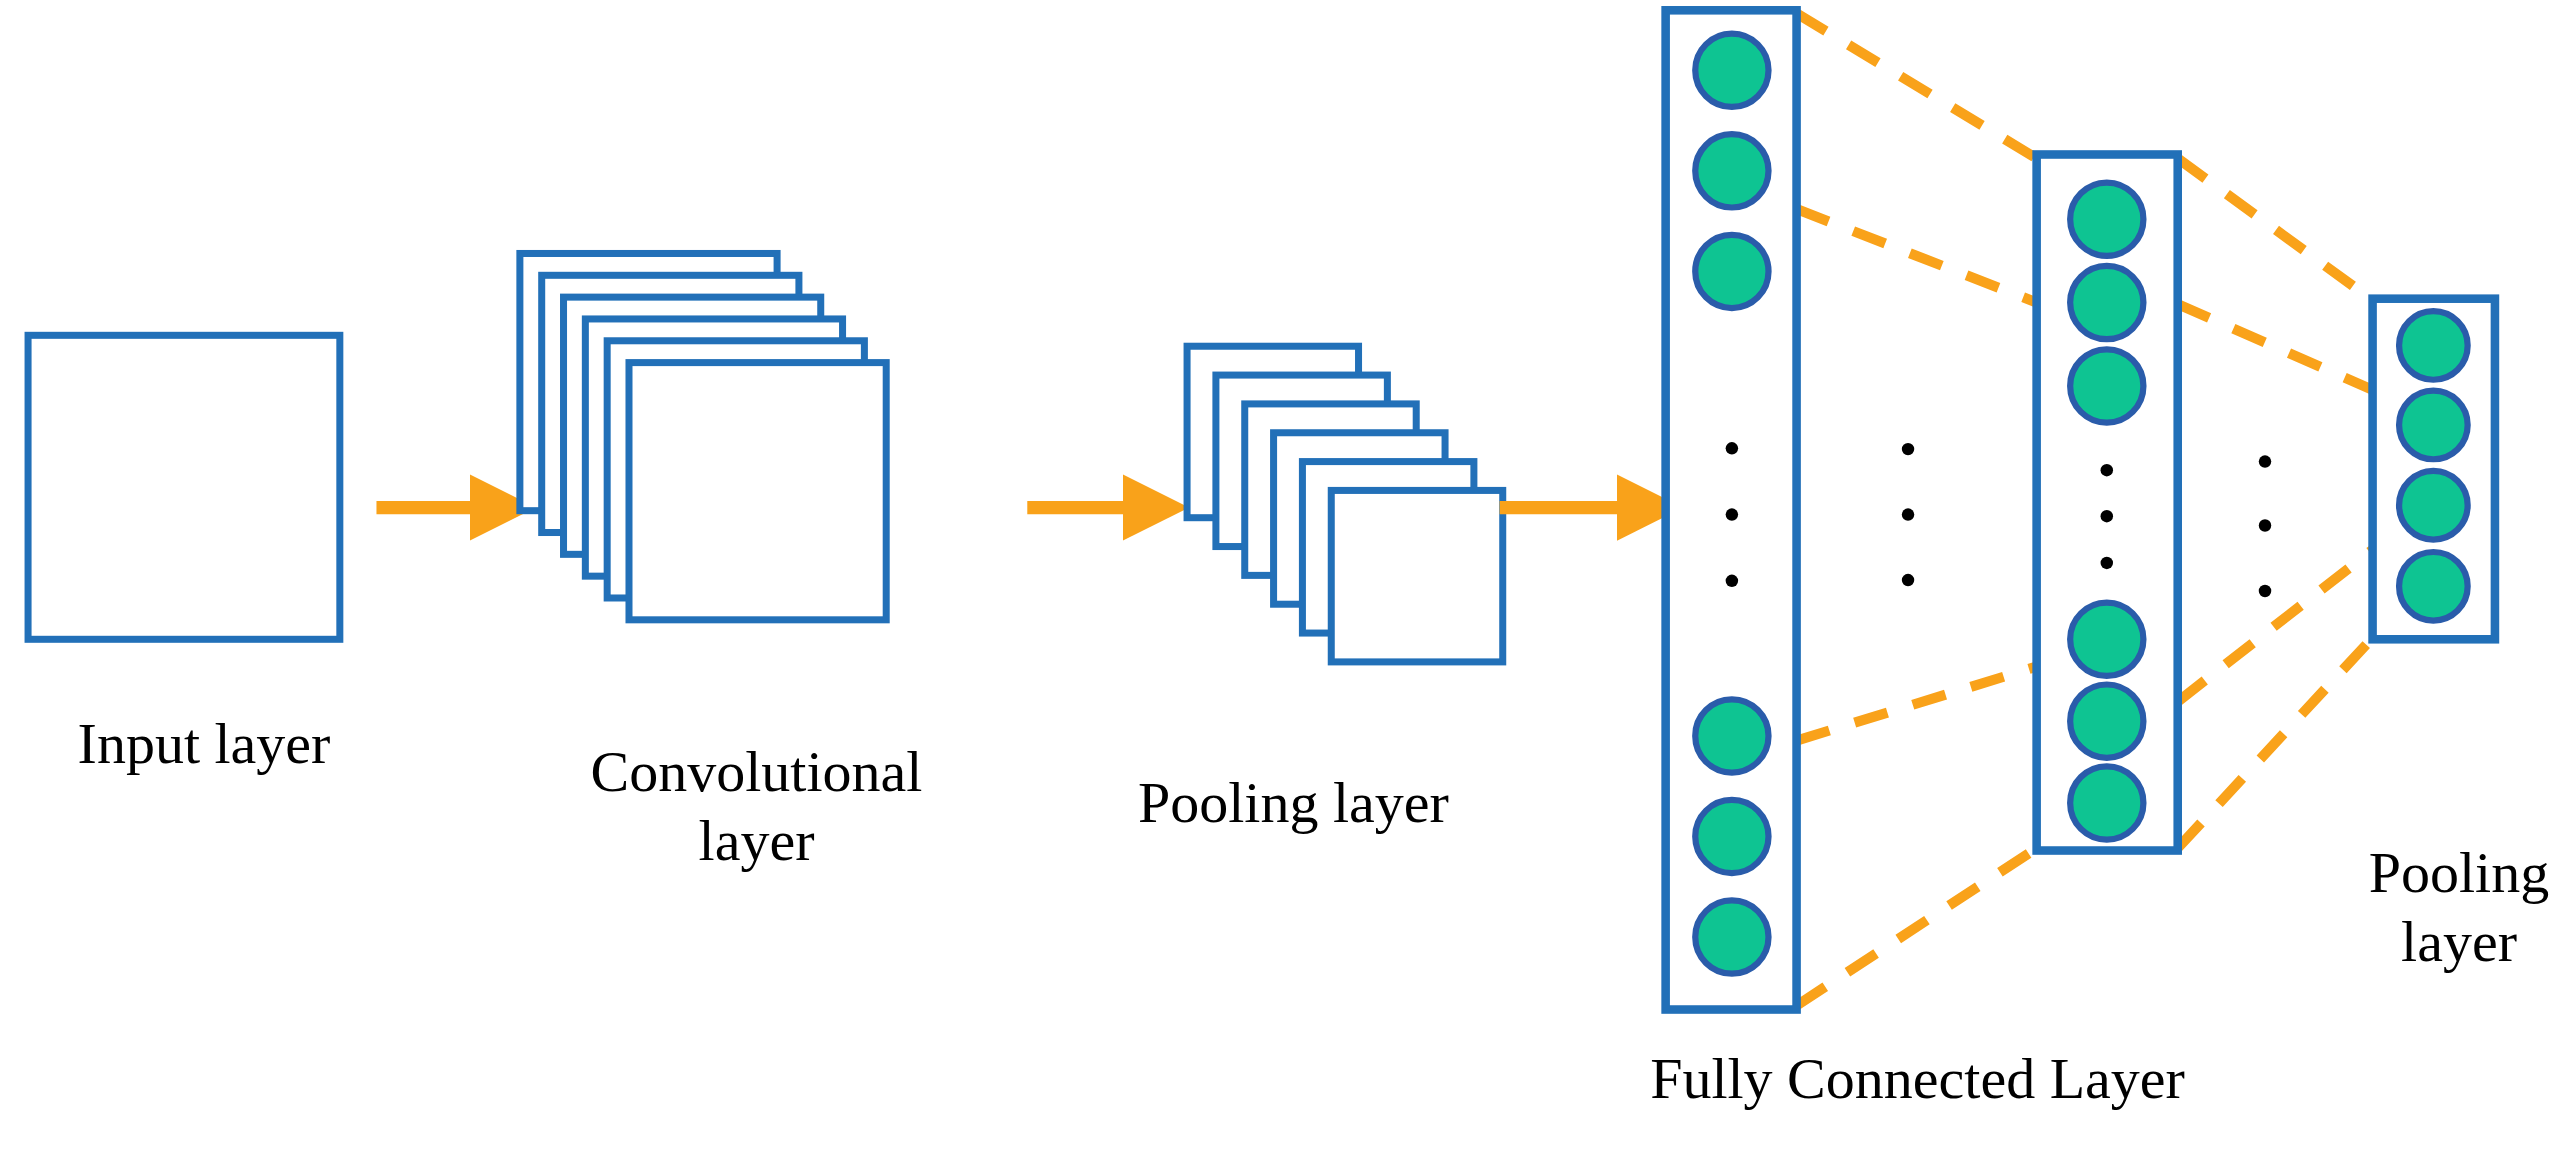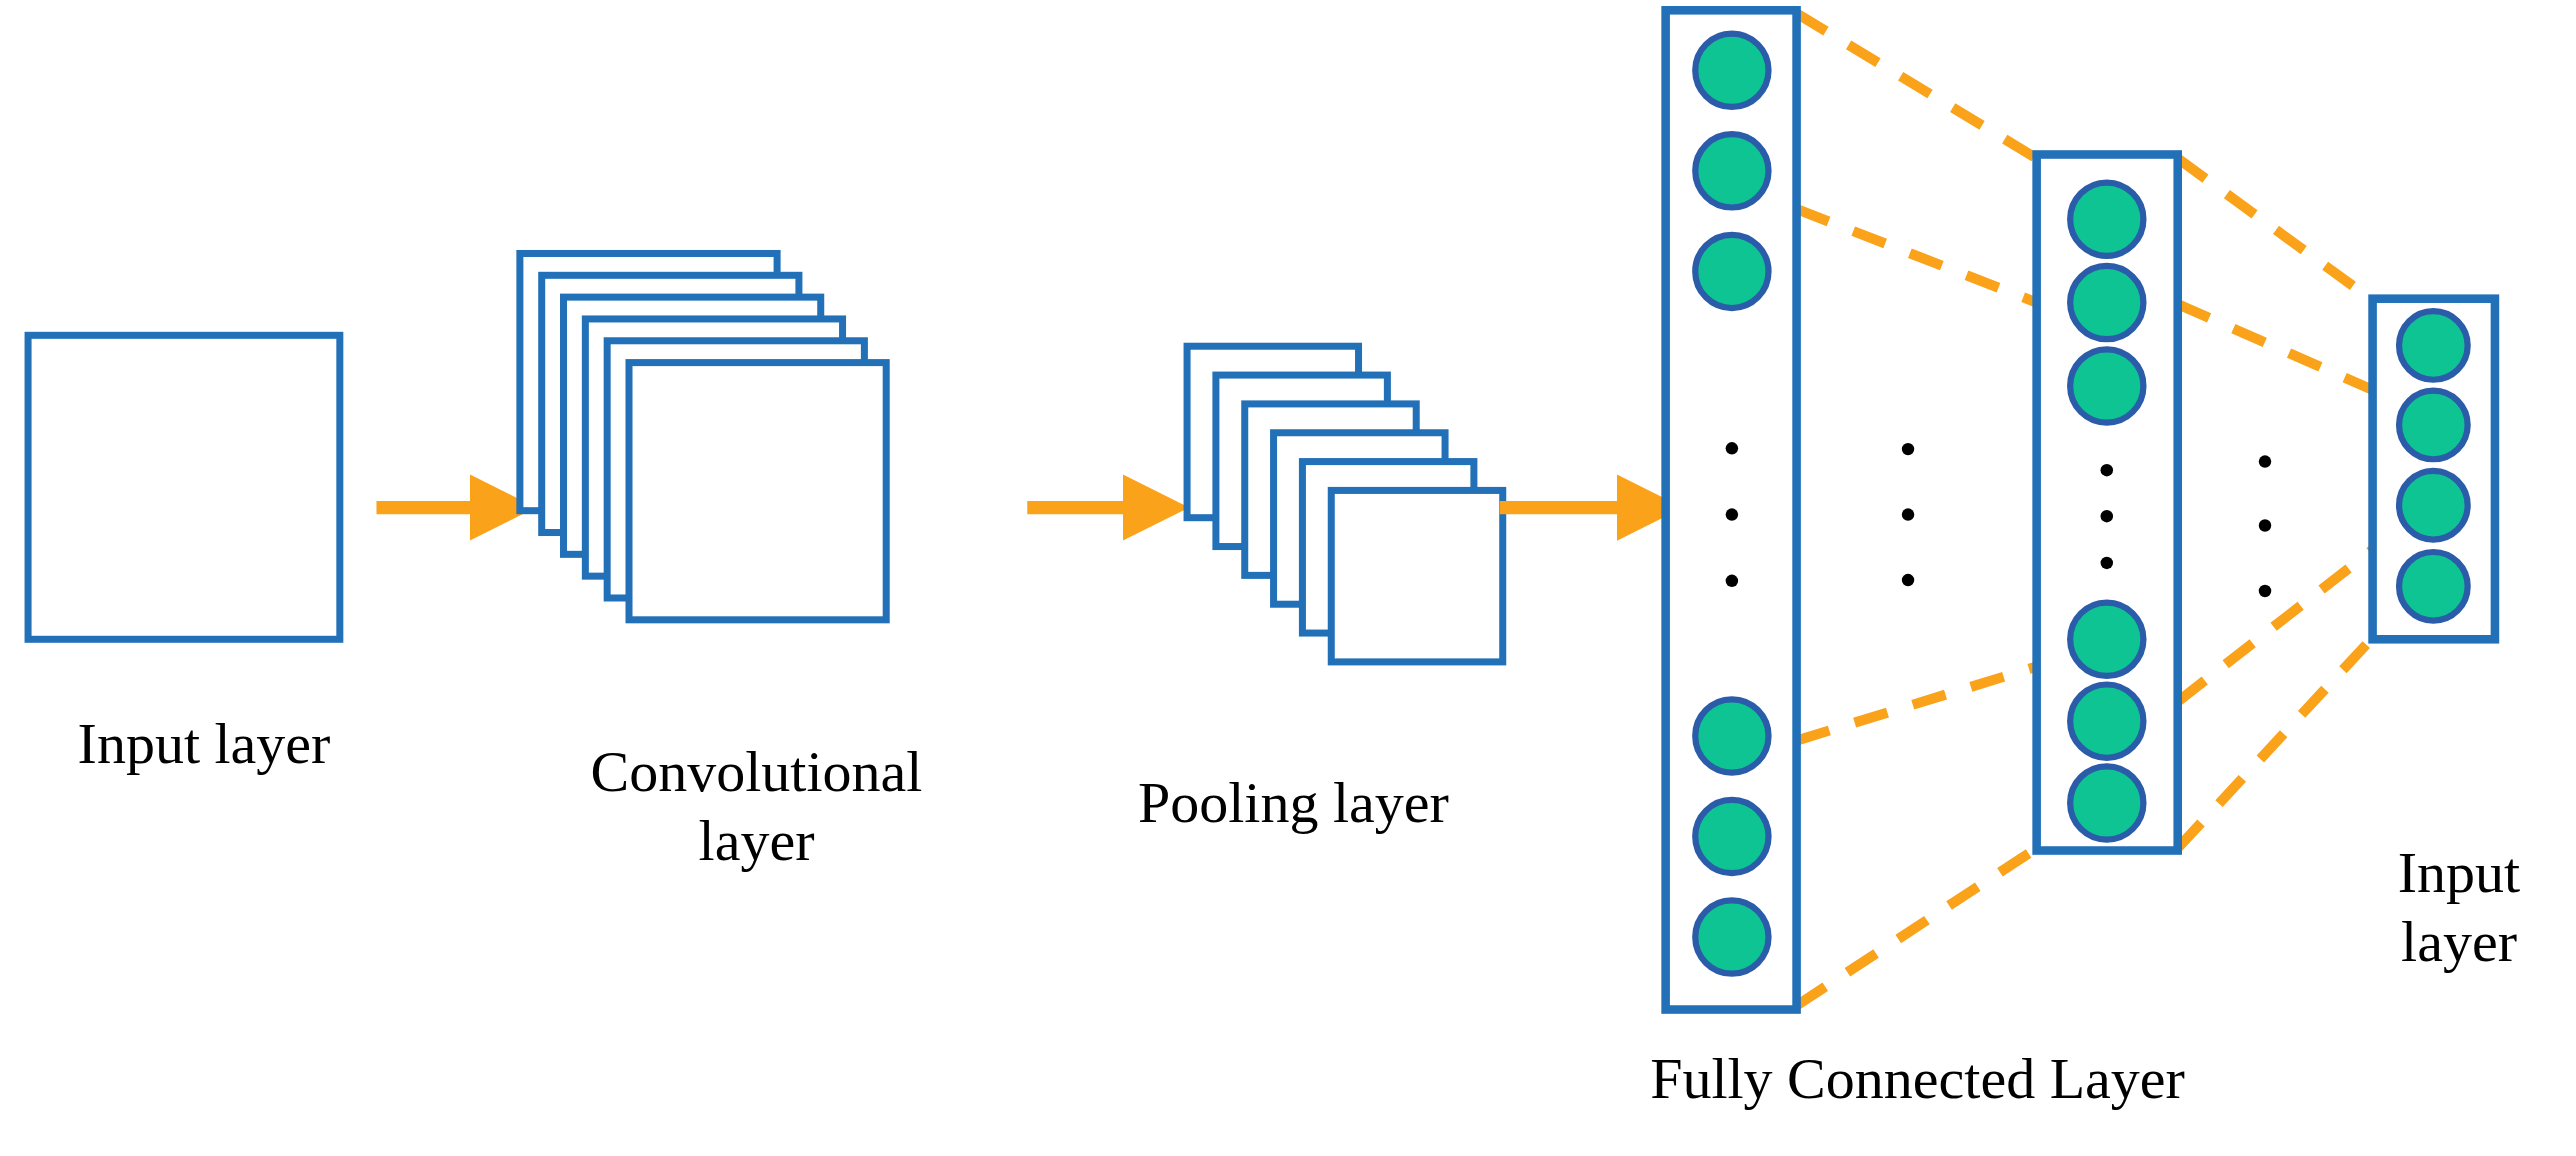"Input" div.layer-label { text: Input -> Pooling }
